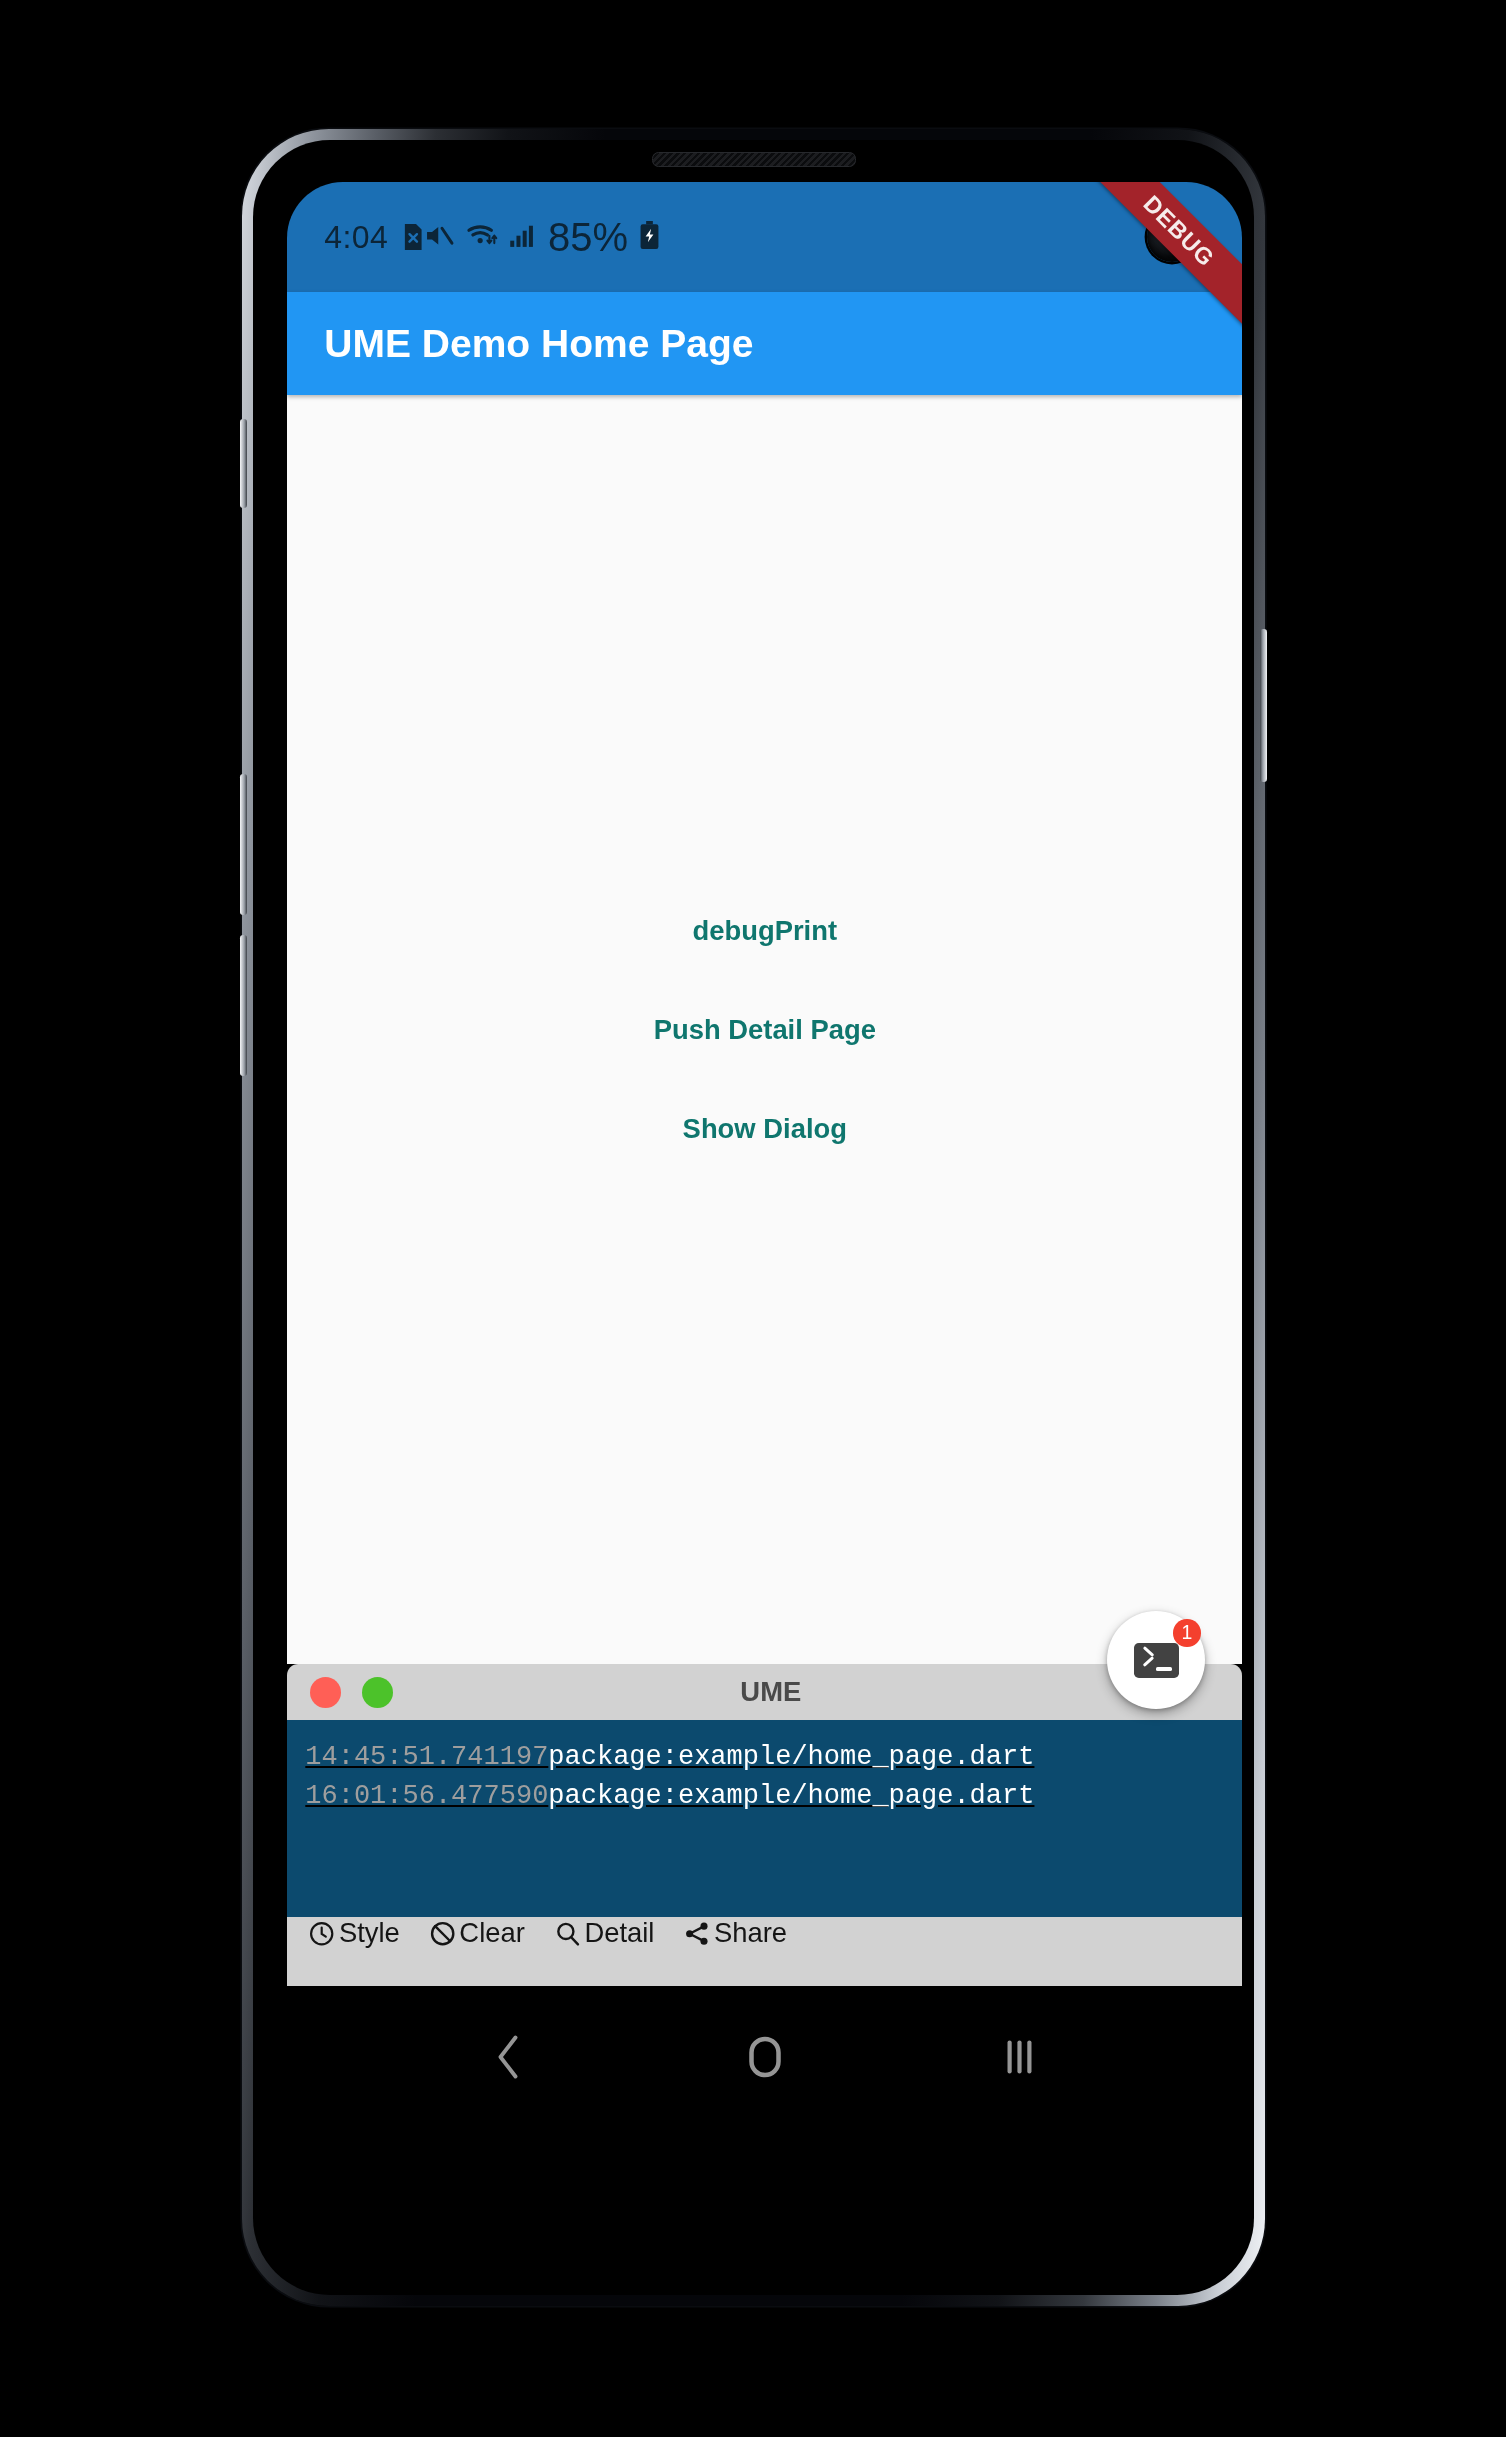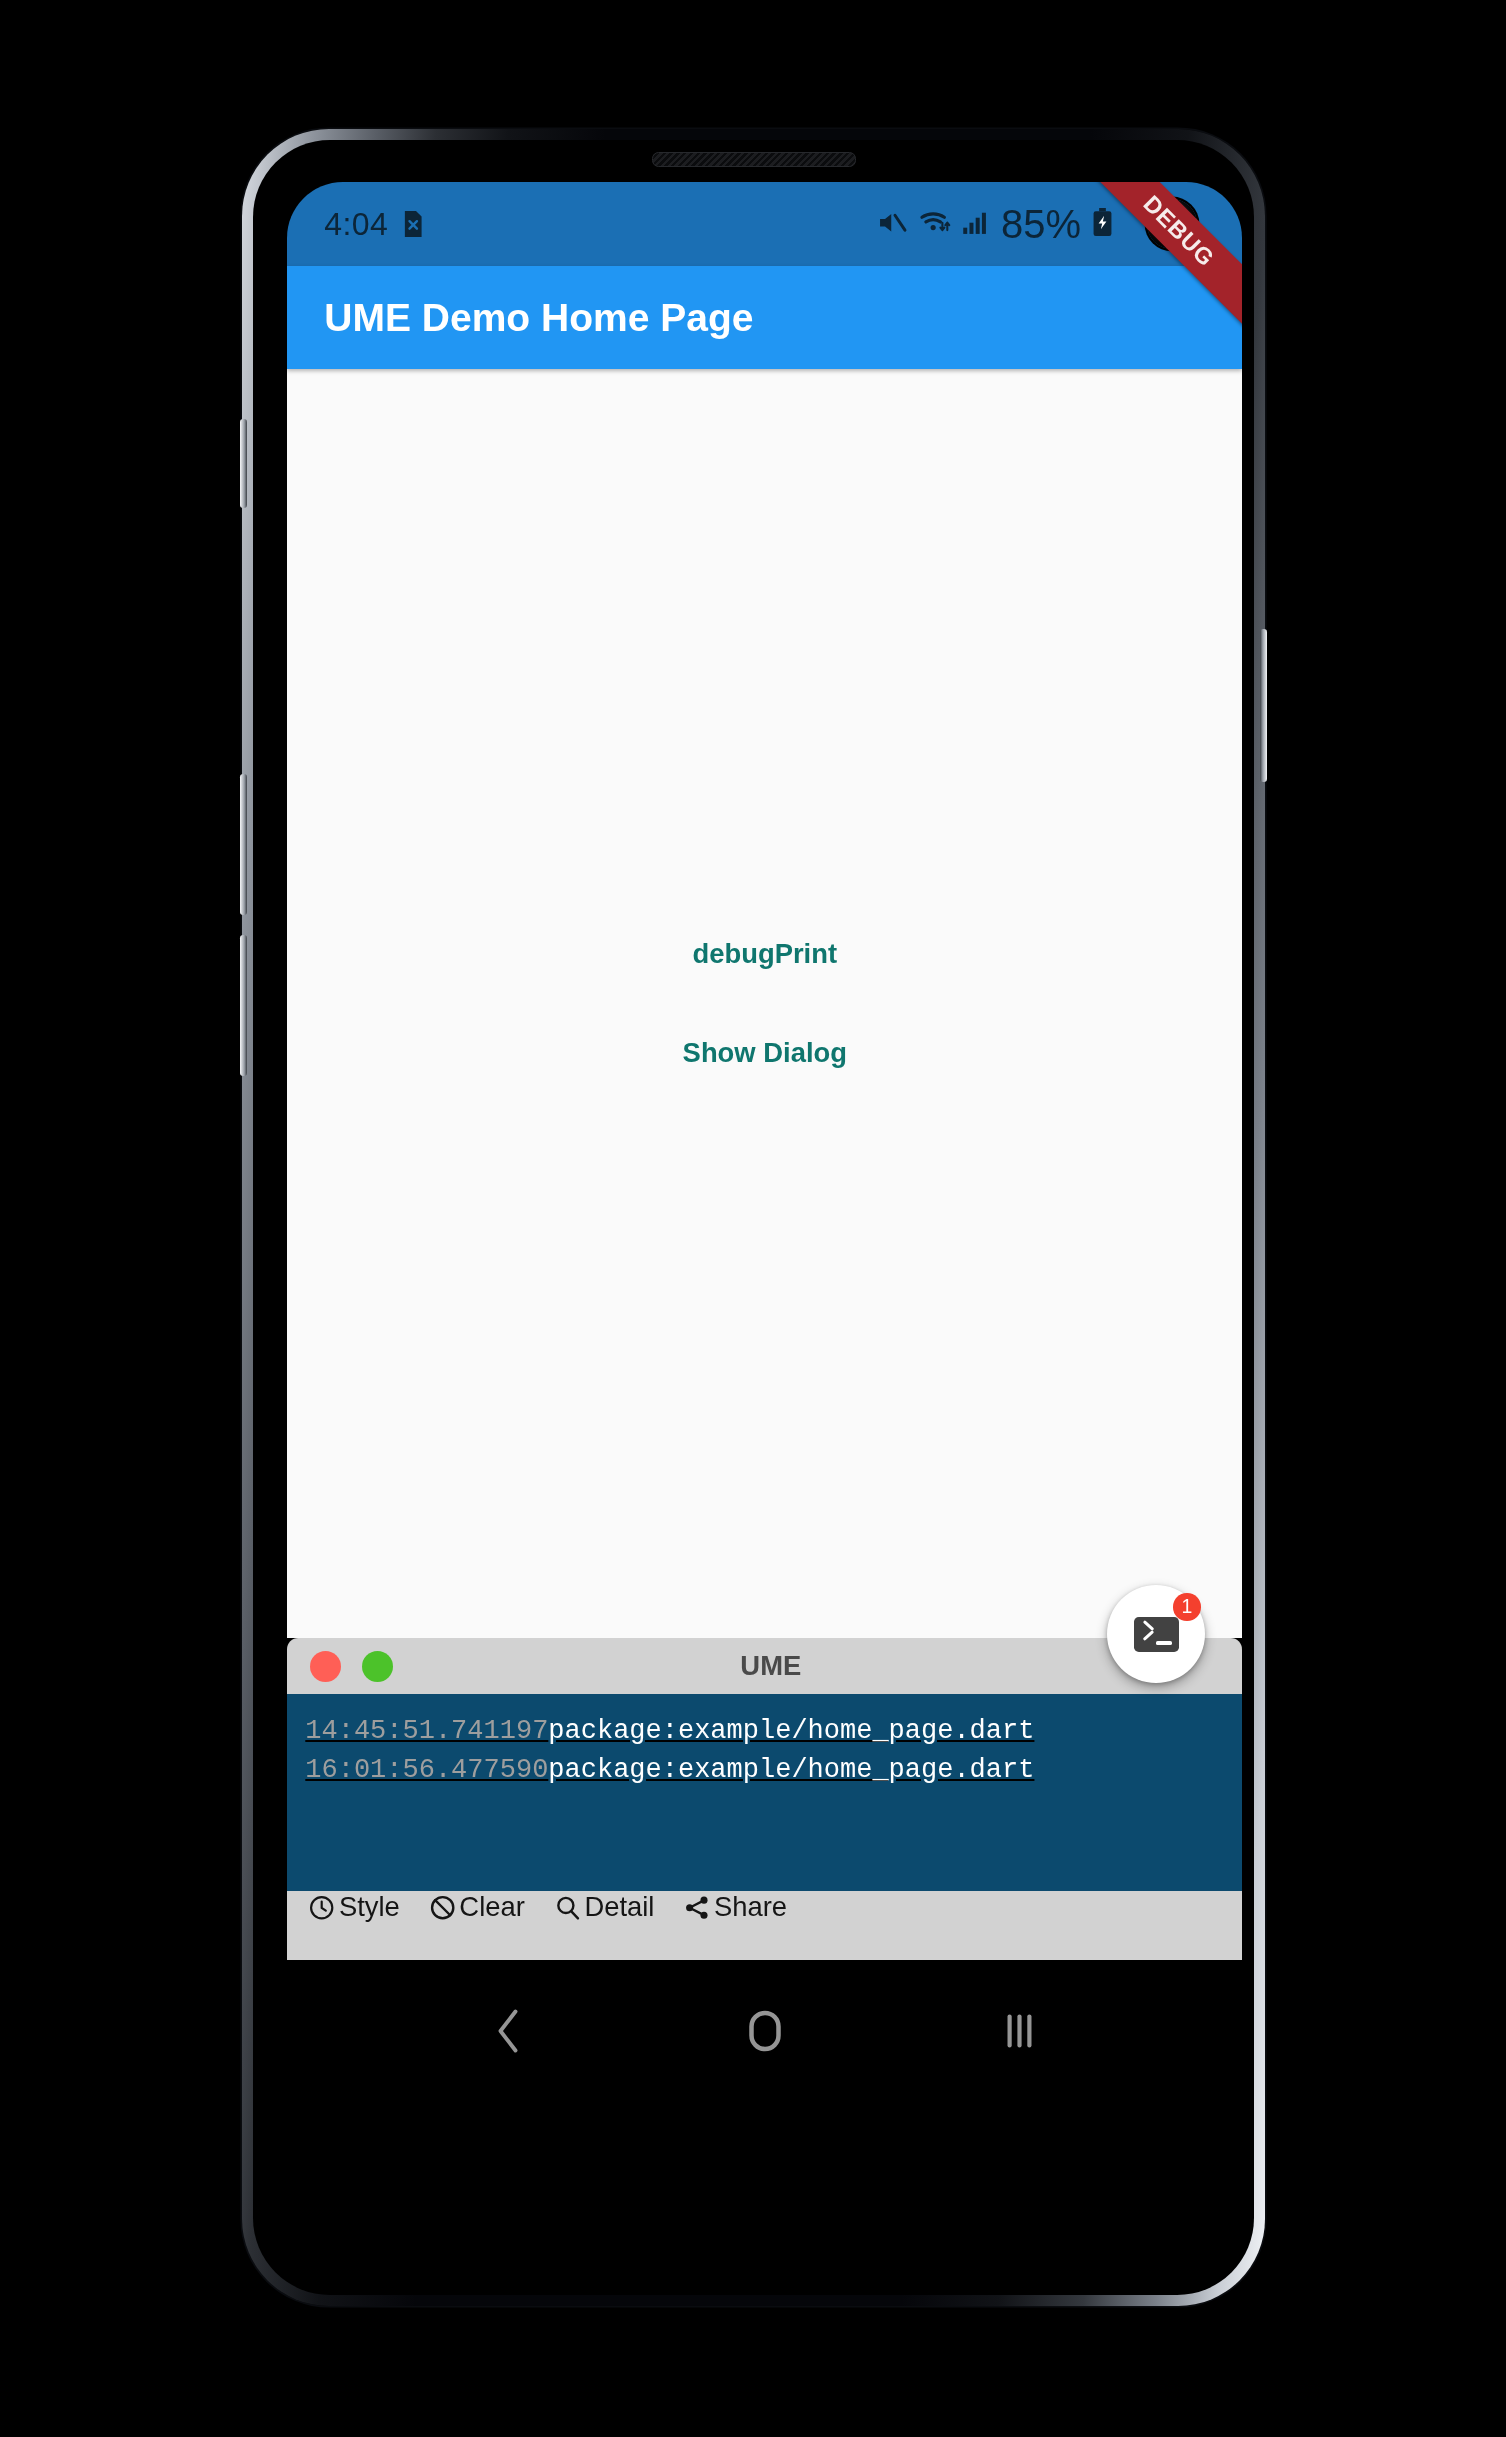"4:04" #status-bar { height: 84px -> 110px; justify-content: space-between -> none }
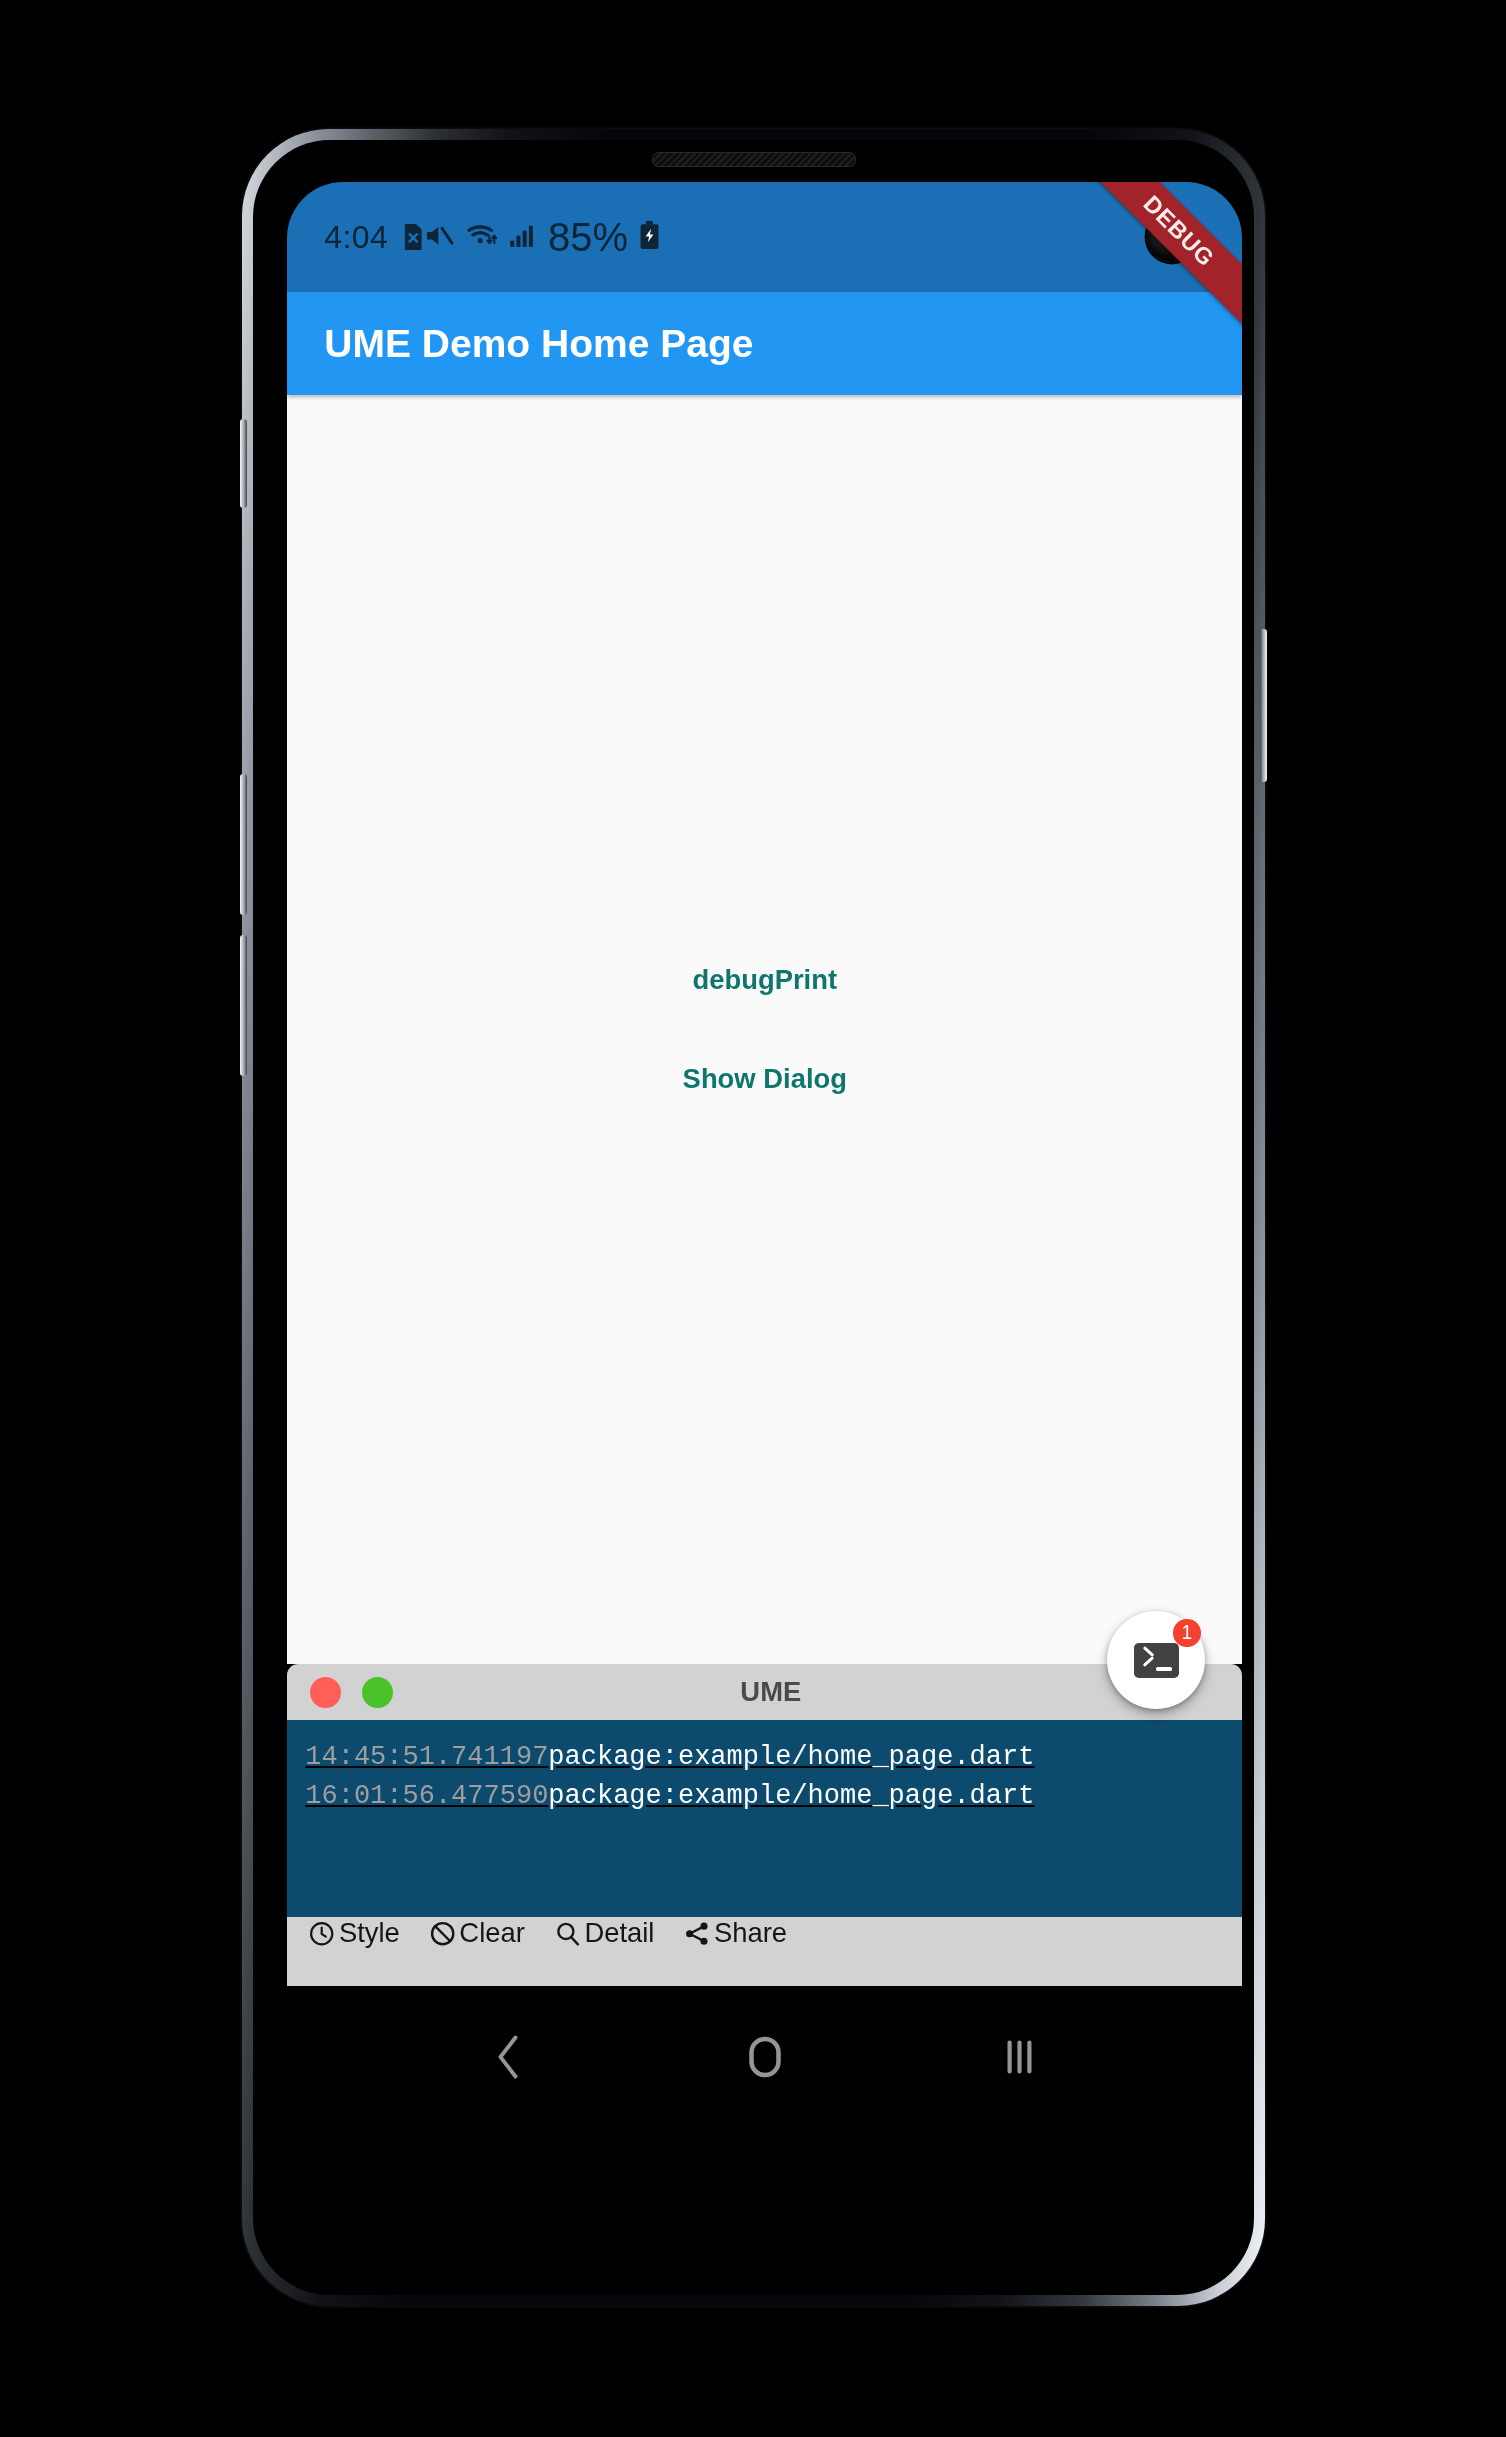"Push Detail Page" button.text-button { html: none -> <button>Push Detail Page</button> }
